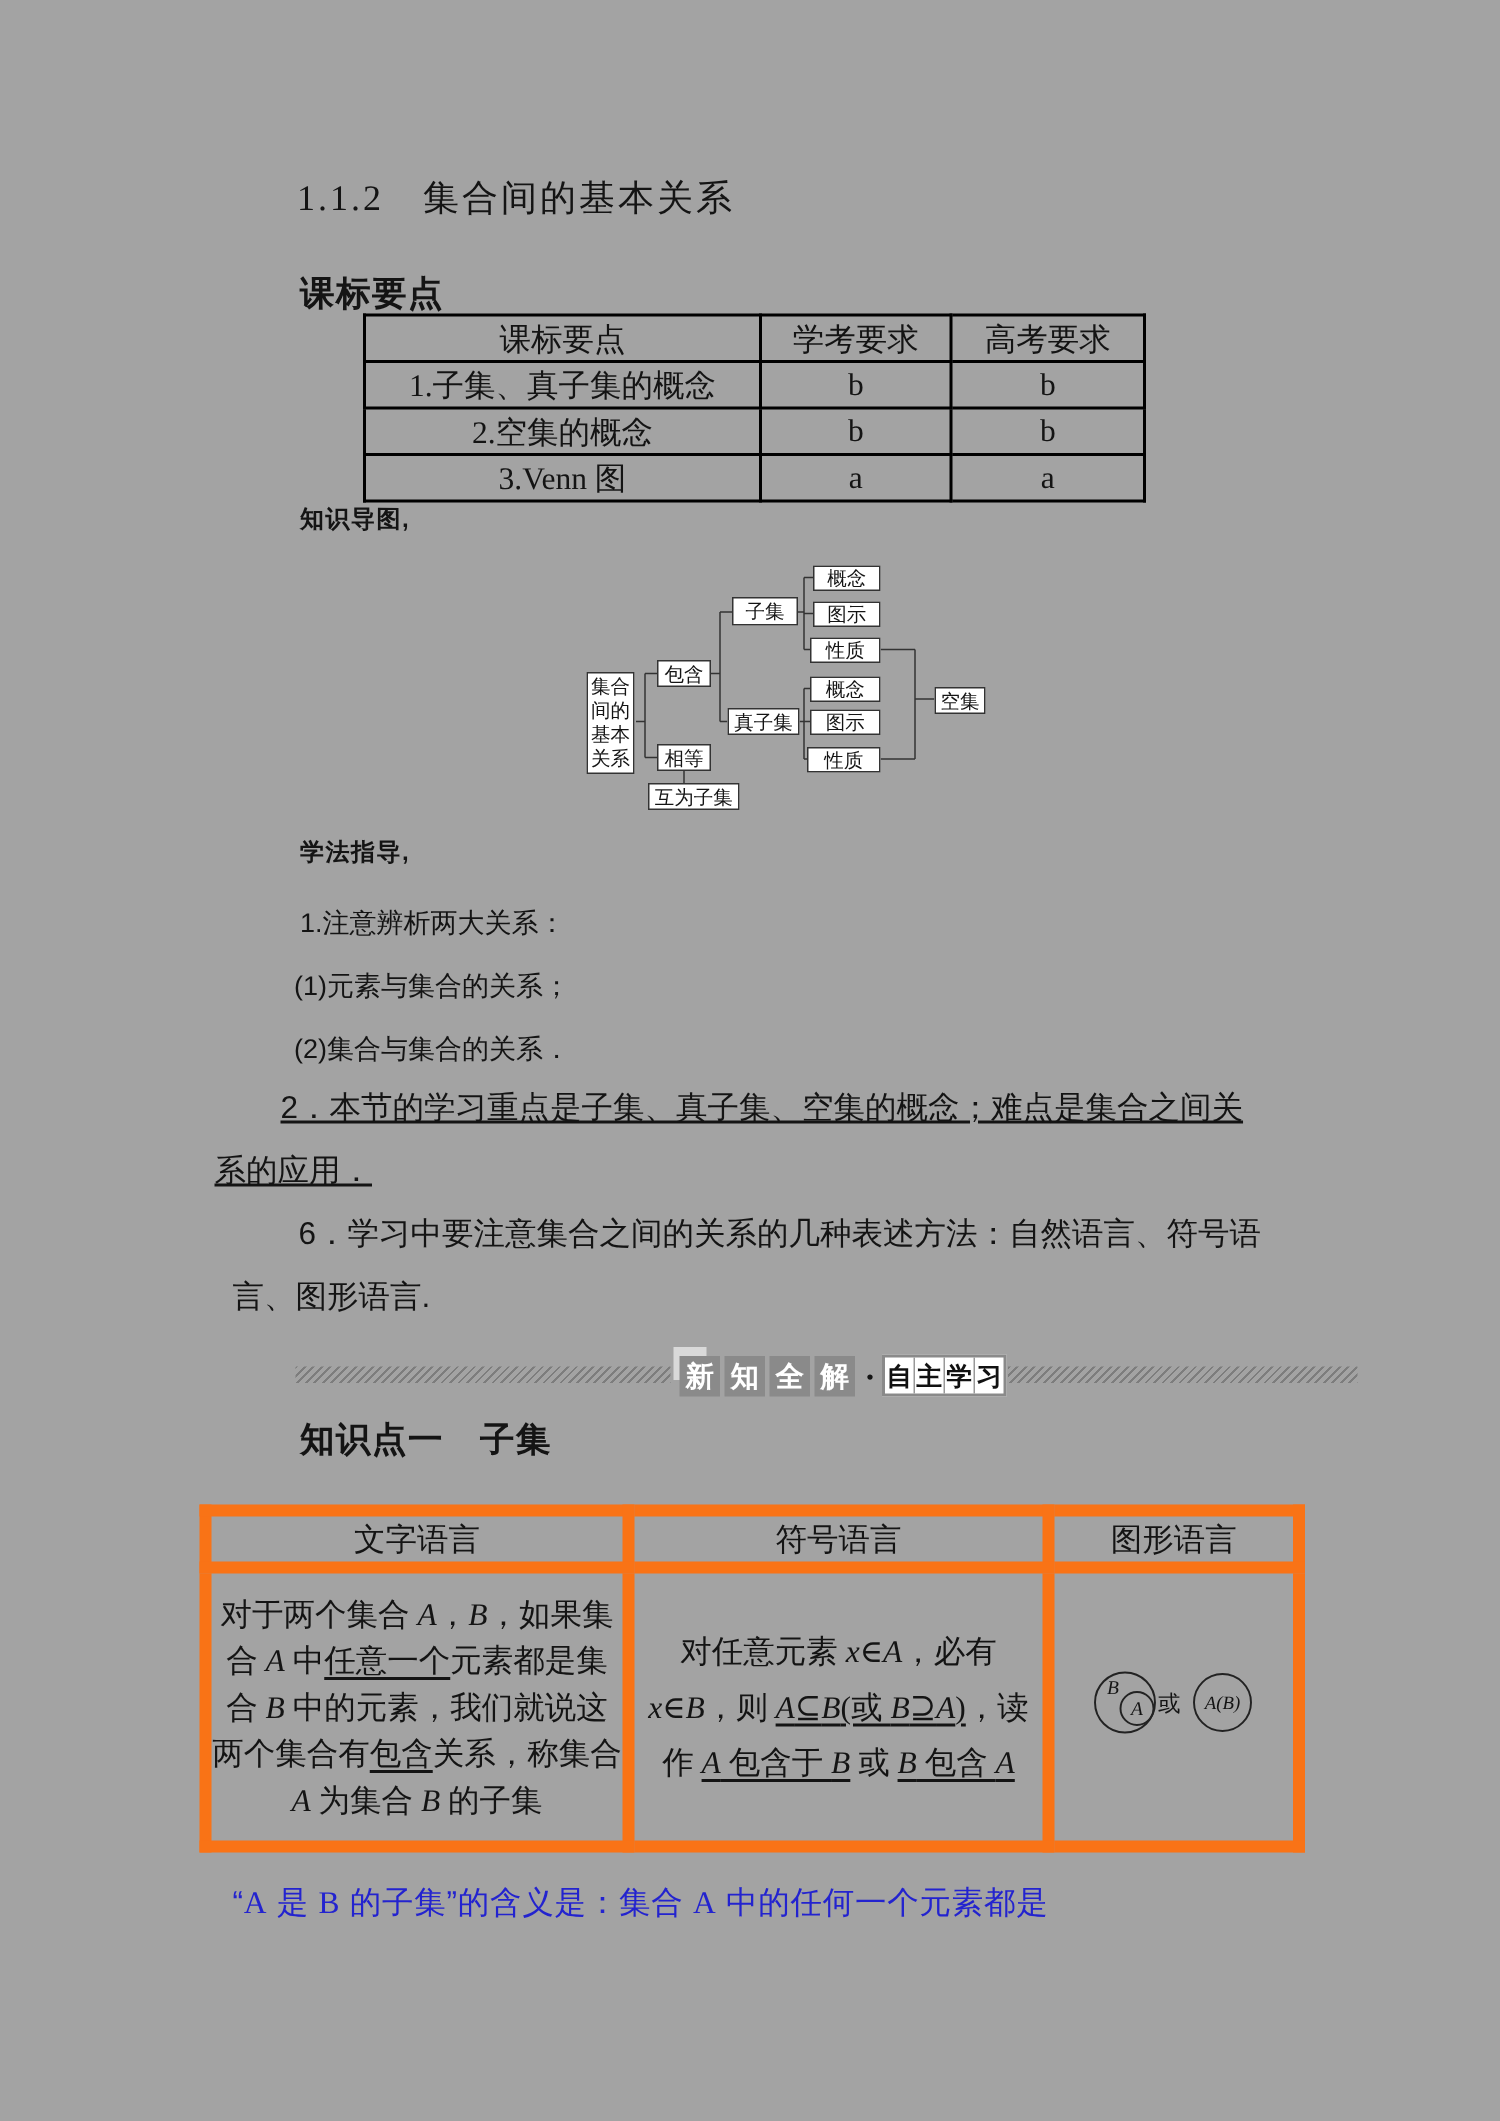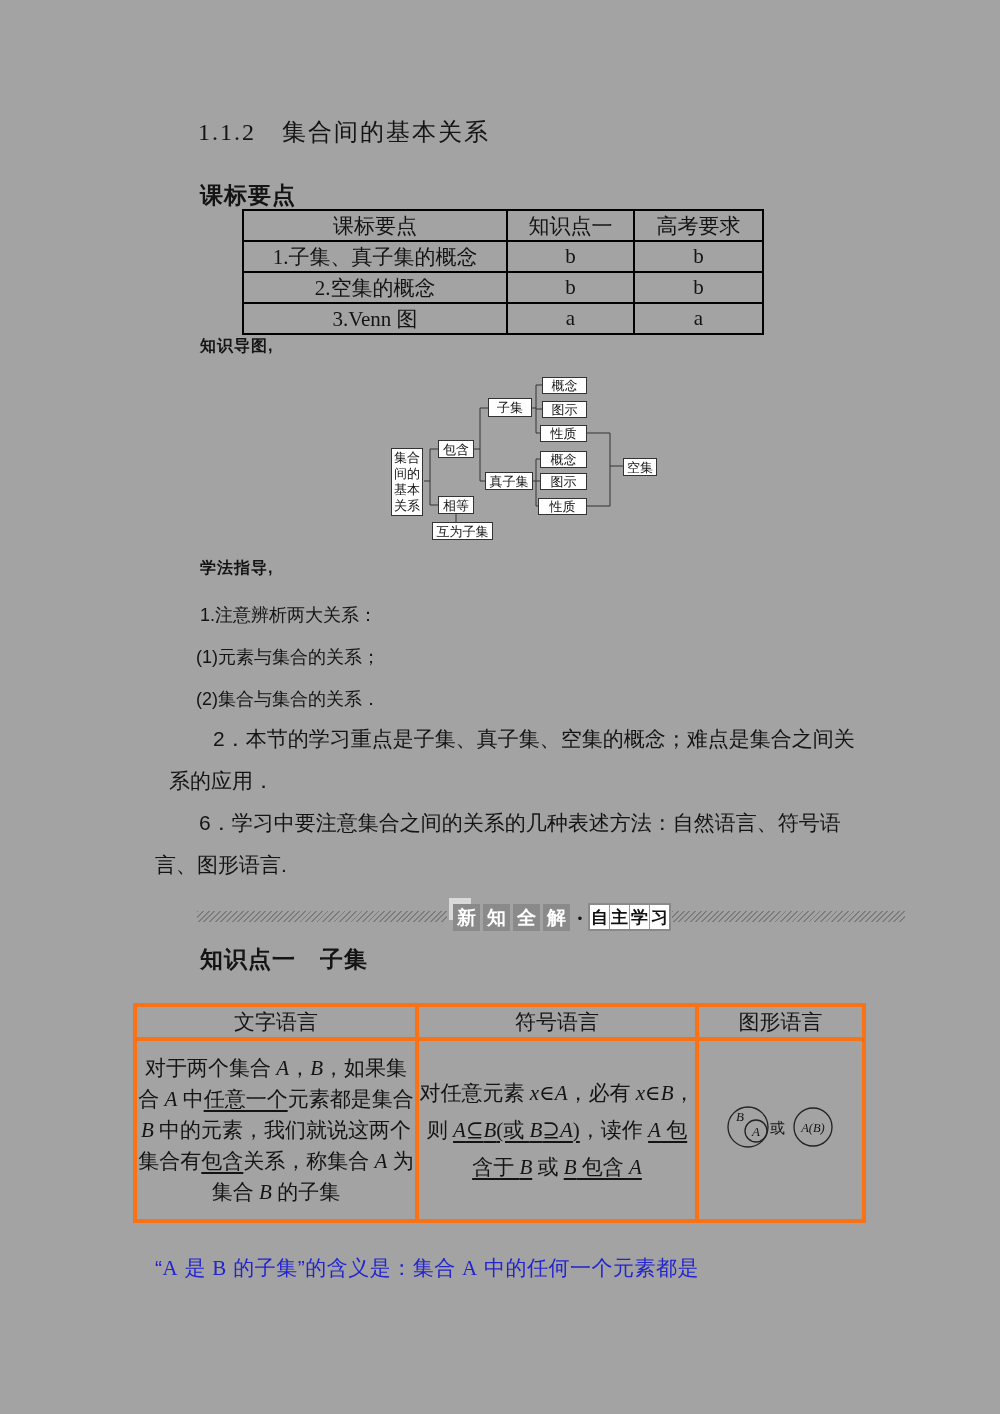"知识点一" th { text: 知识点一 -> 学考要求 }
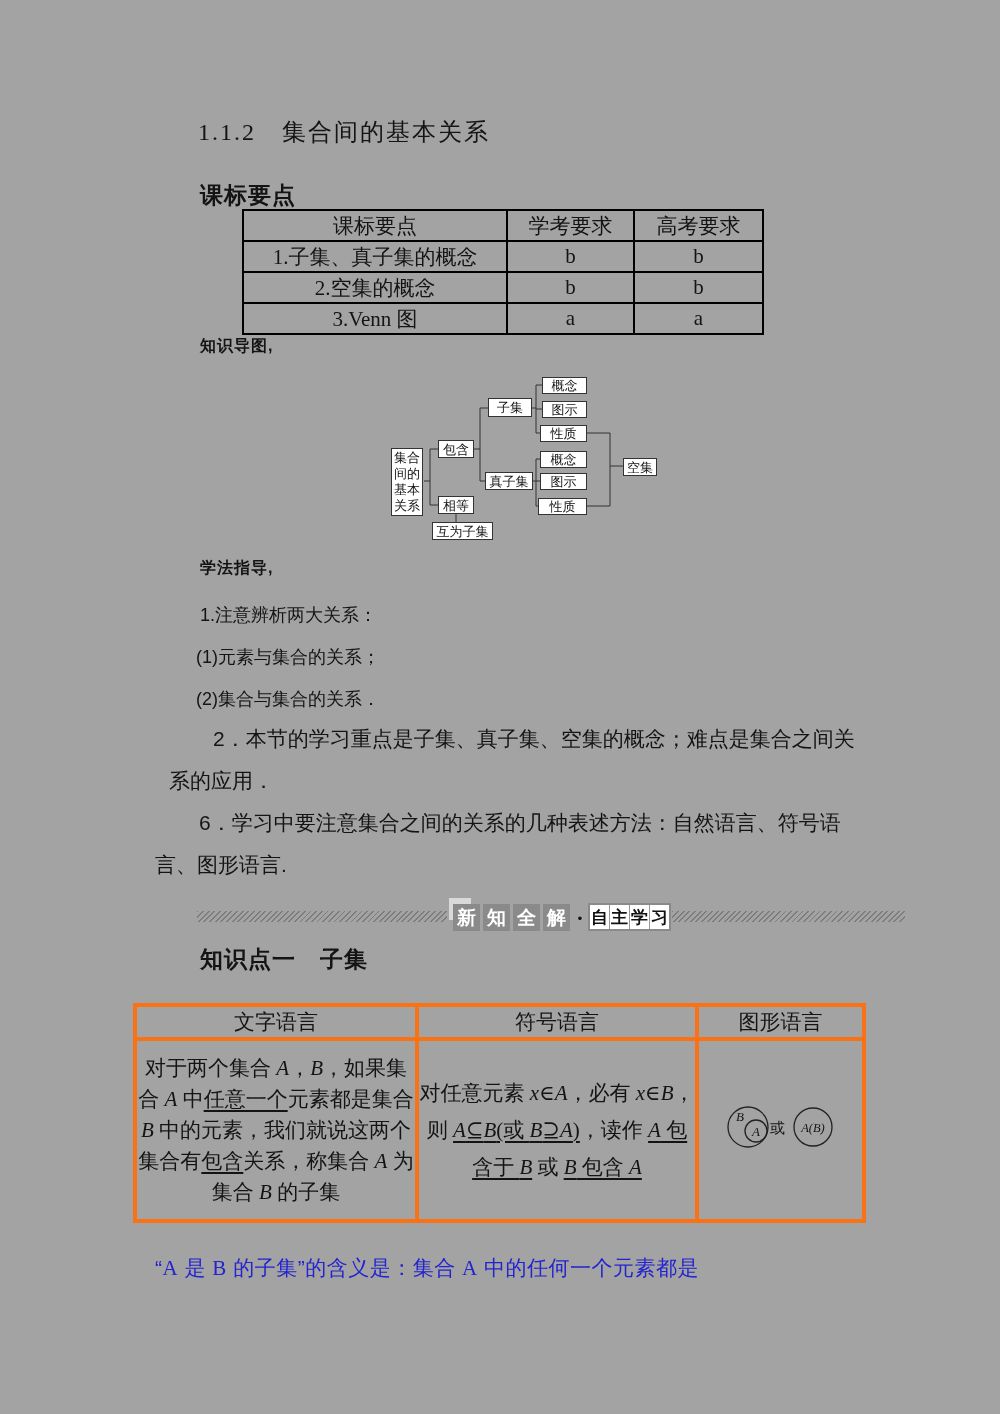"2．本节的学习重点是子集、真子集、空集的概念；难点是集合之间关系的应用．" div.abs { left: 169px -> 143px; text-decoration: none -> underline }
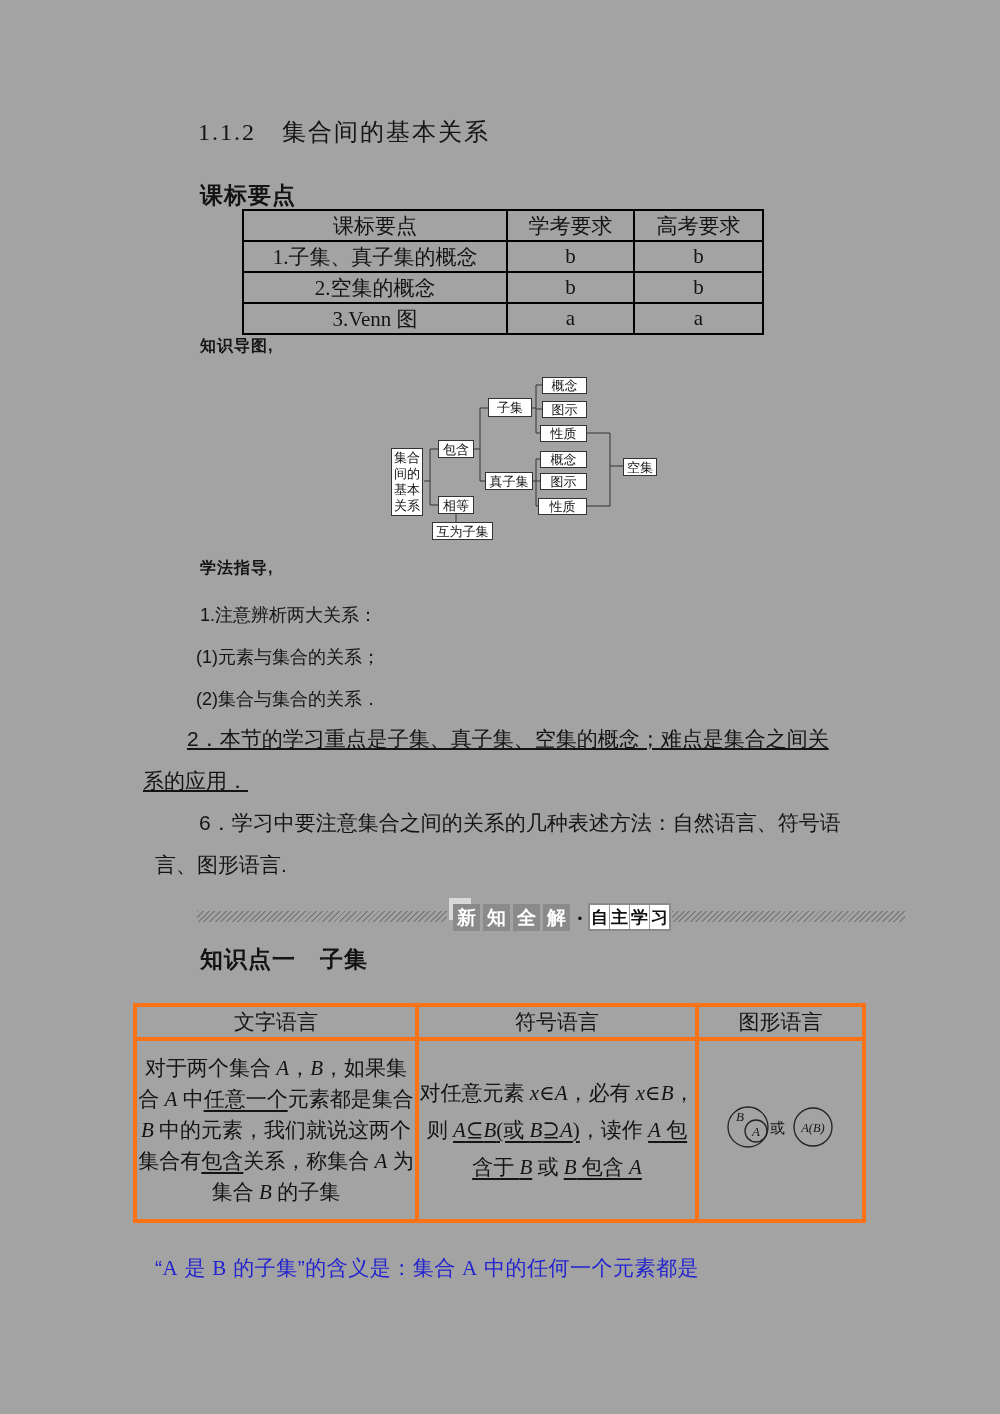"文字语言" table.t2 th,table.t2 td { border: 4px solid #f97316 -> 8px solid #f97316 }
